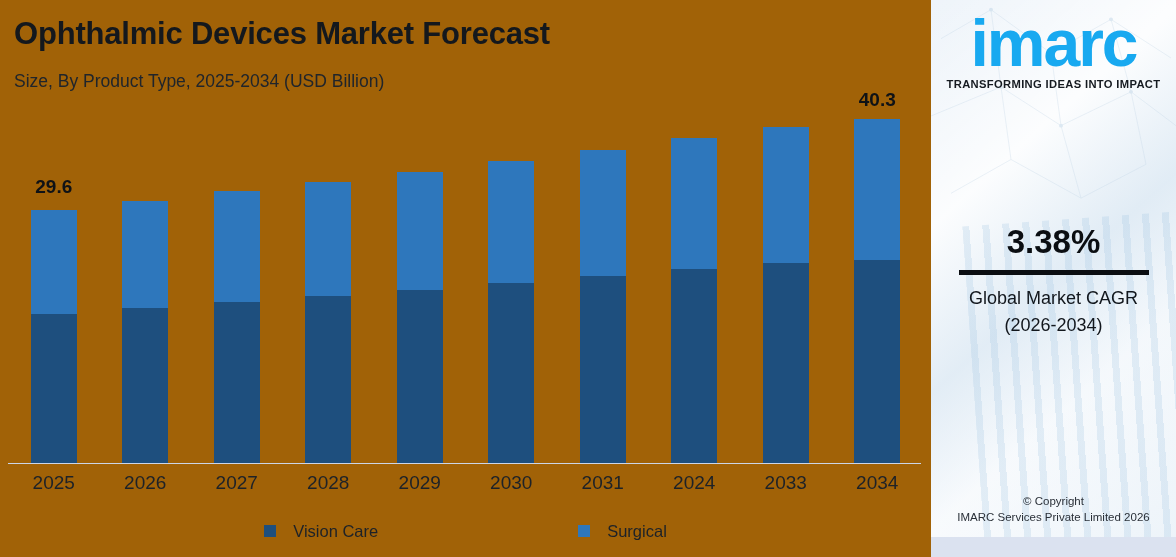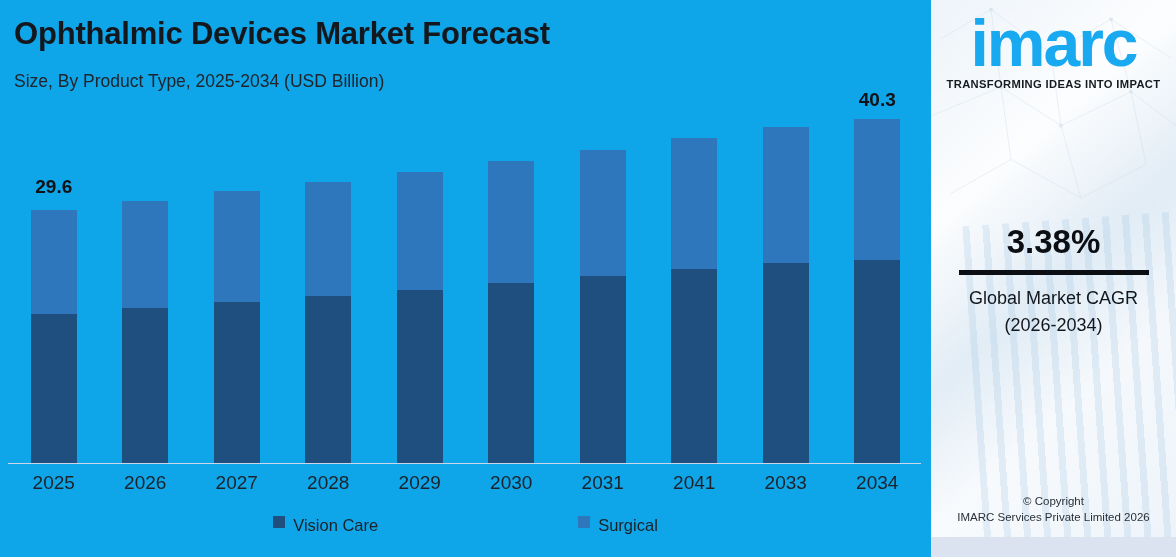"Ophthalmic Devices Market Forecast" .chart-panel { background: #0ea5e9 -> #a16207 }
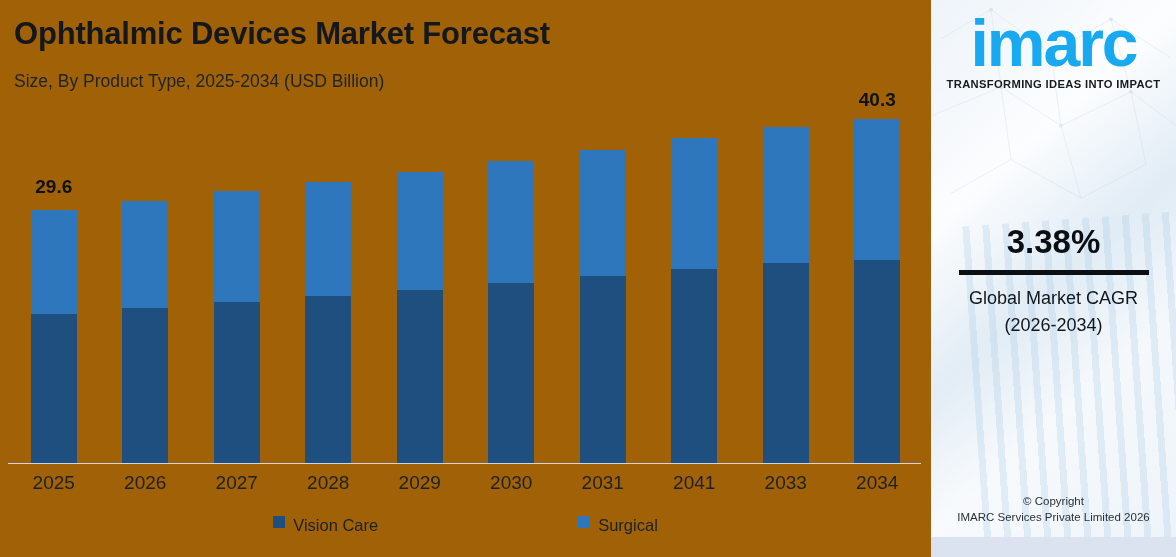"2041" div.xtick { text: 2041 -> 2024 }
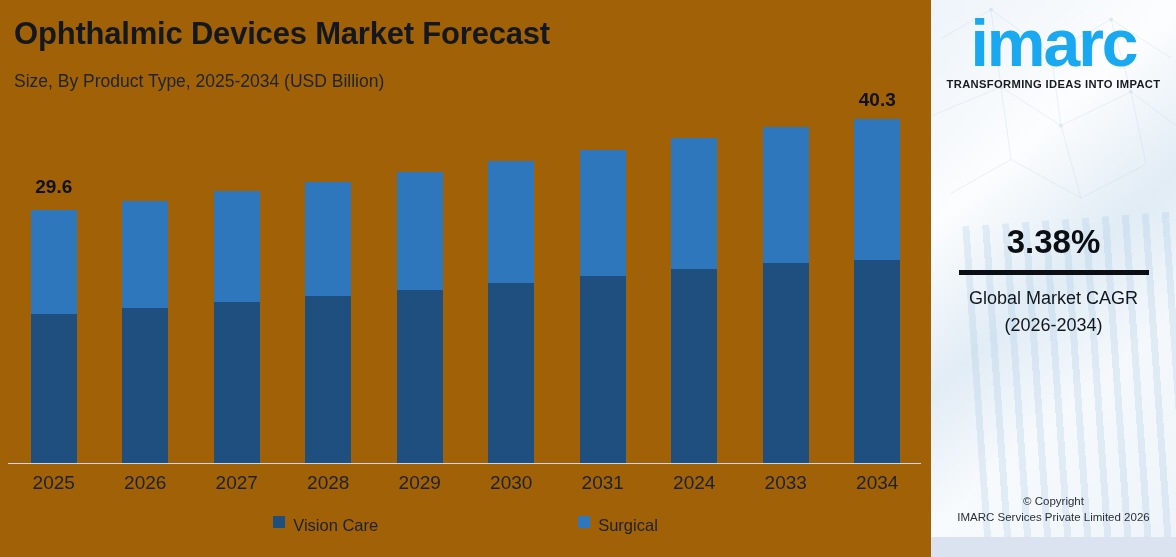"Vision Care" .legend-item { align-items: none -> center; gap: 8px -> 17px }
